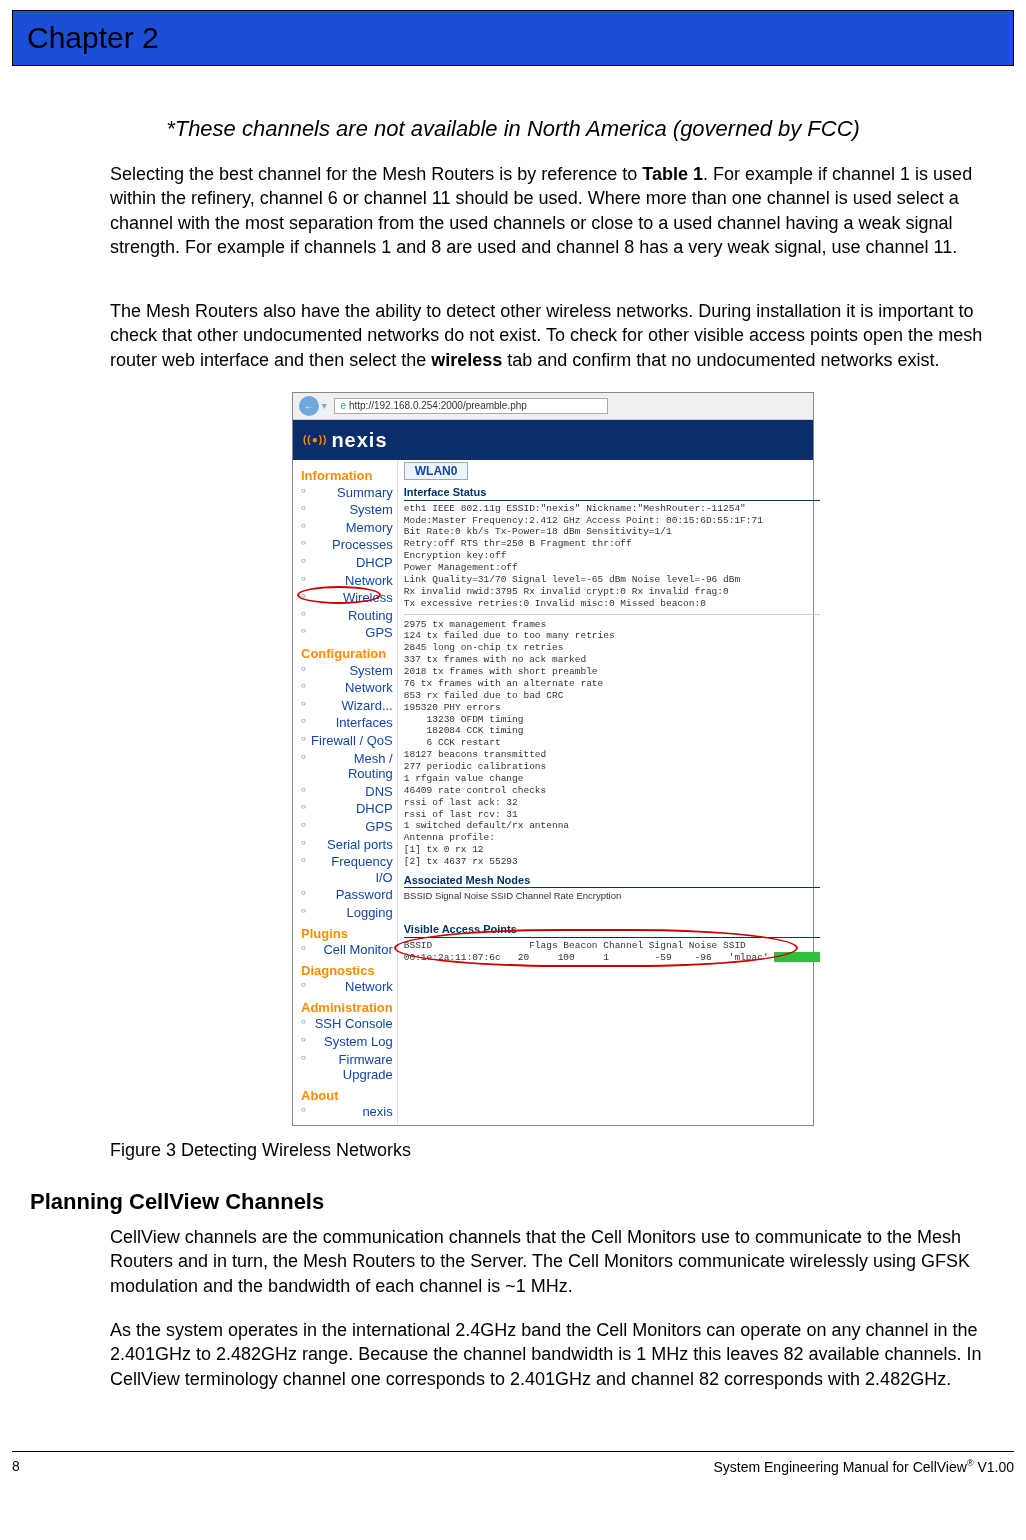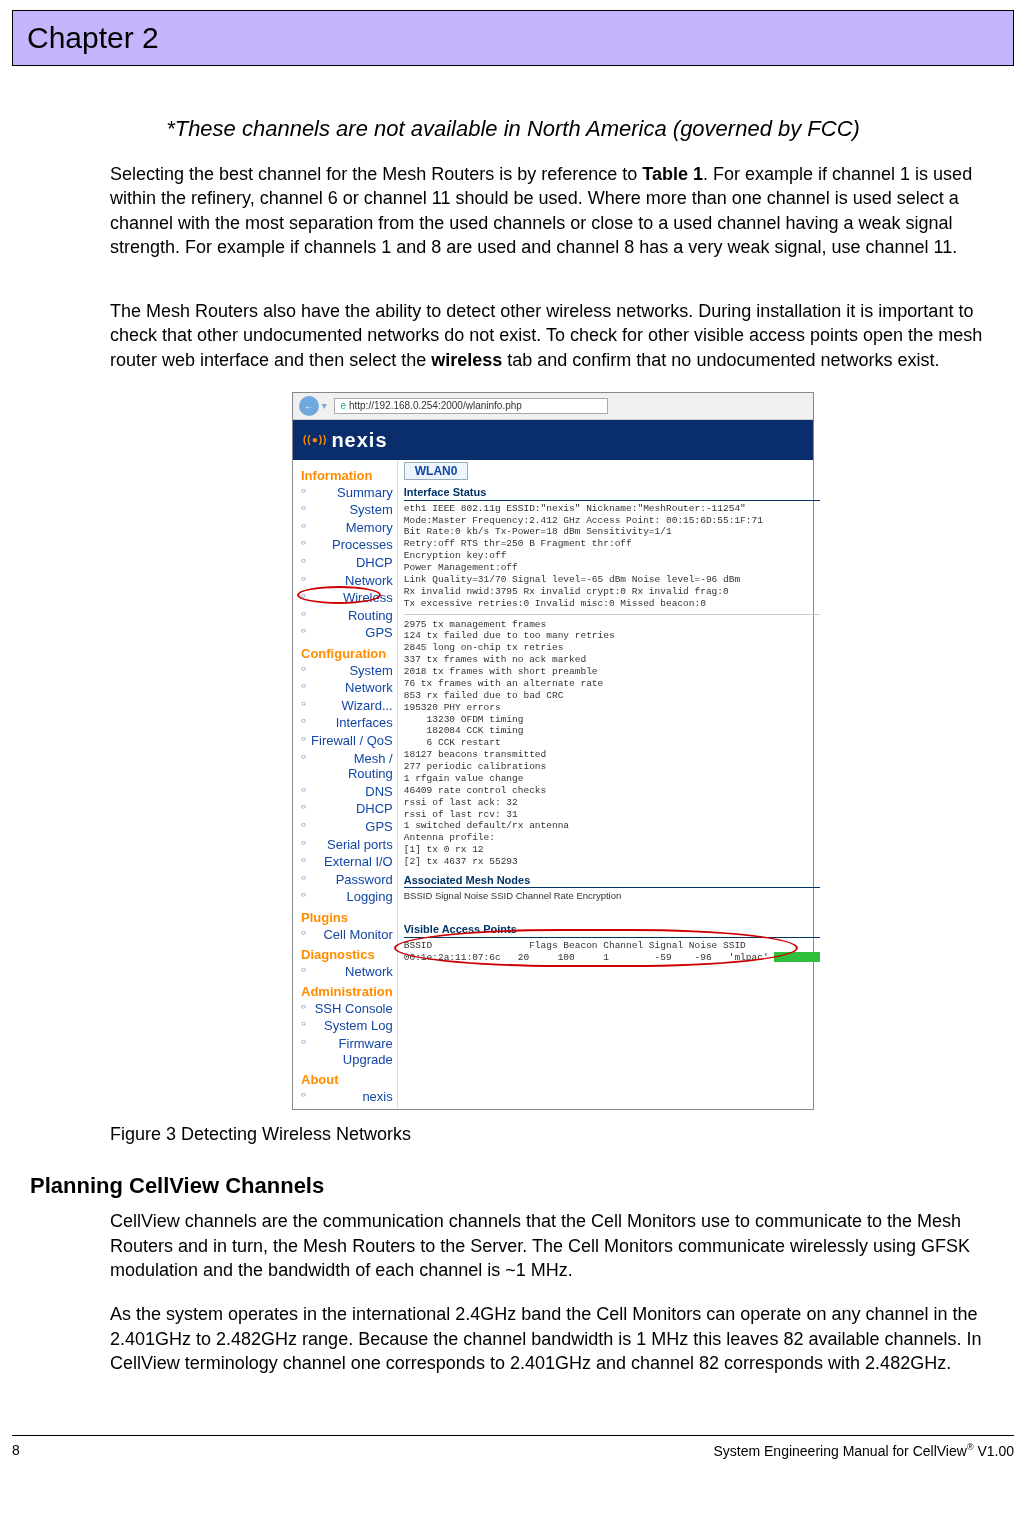"Chapter 2" .chapter-header { background: #c4b5fd -> #1d4ed8 }
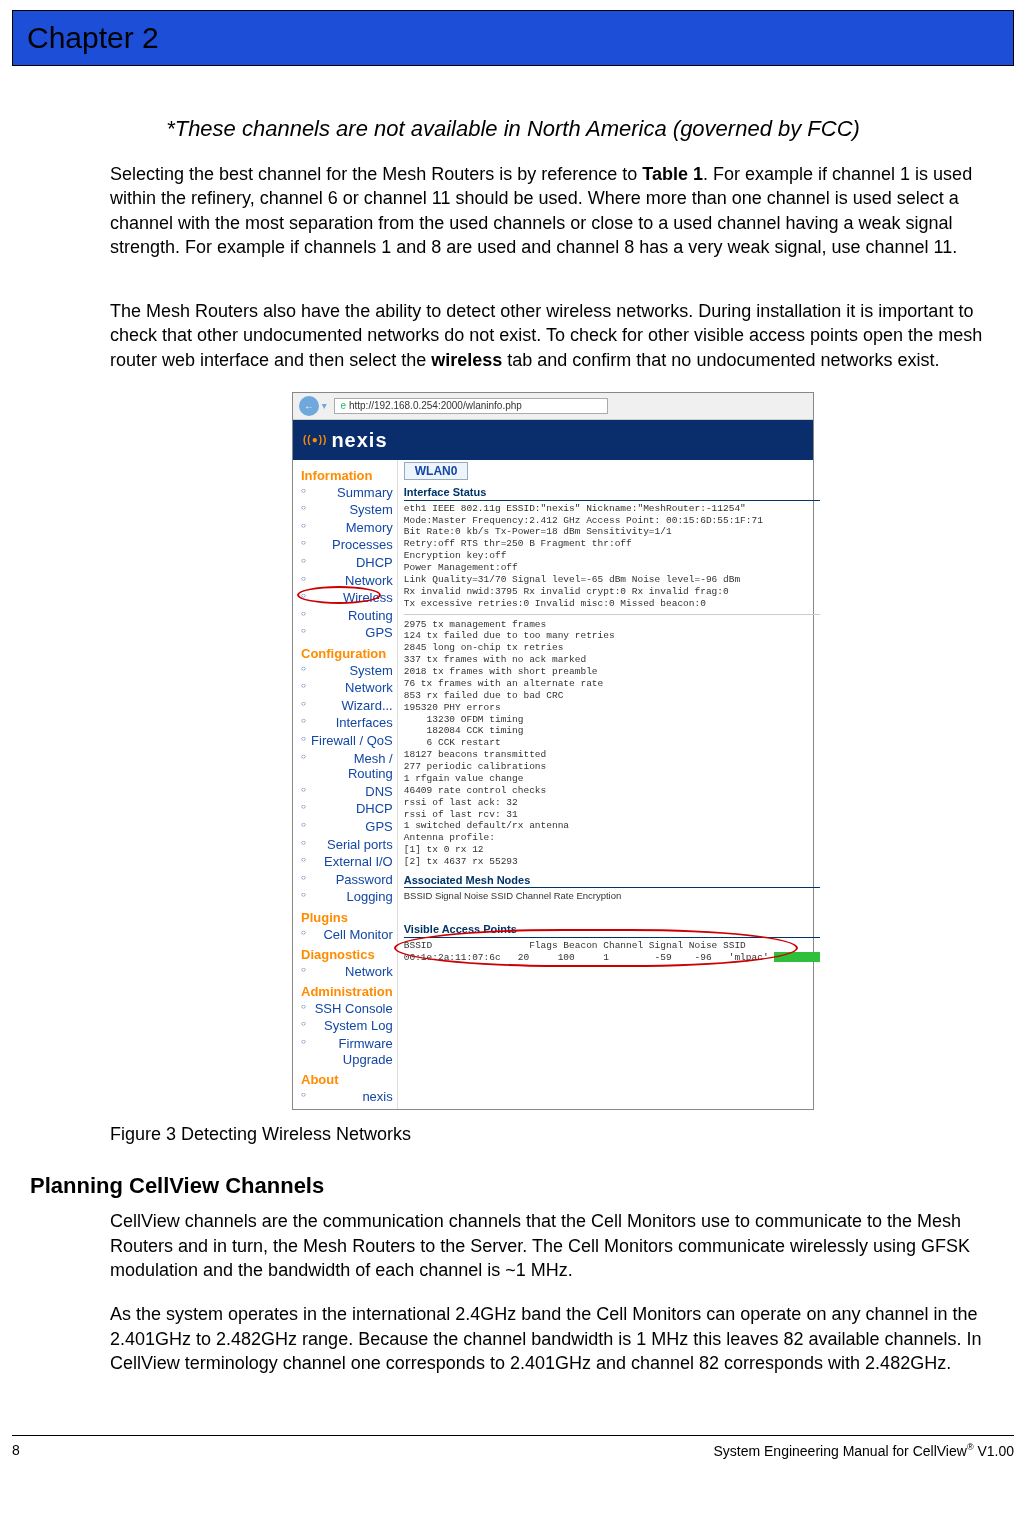"http://192.168.0.254:2000/wlaninfo.php" span { text: http://192.168.0.254:2000/wlaninfo.php -> http://192.168.0.254:2000/preamble.php }
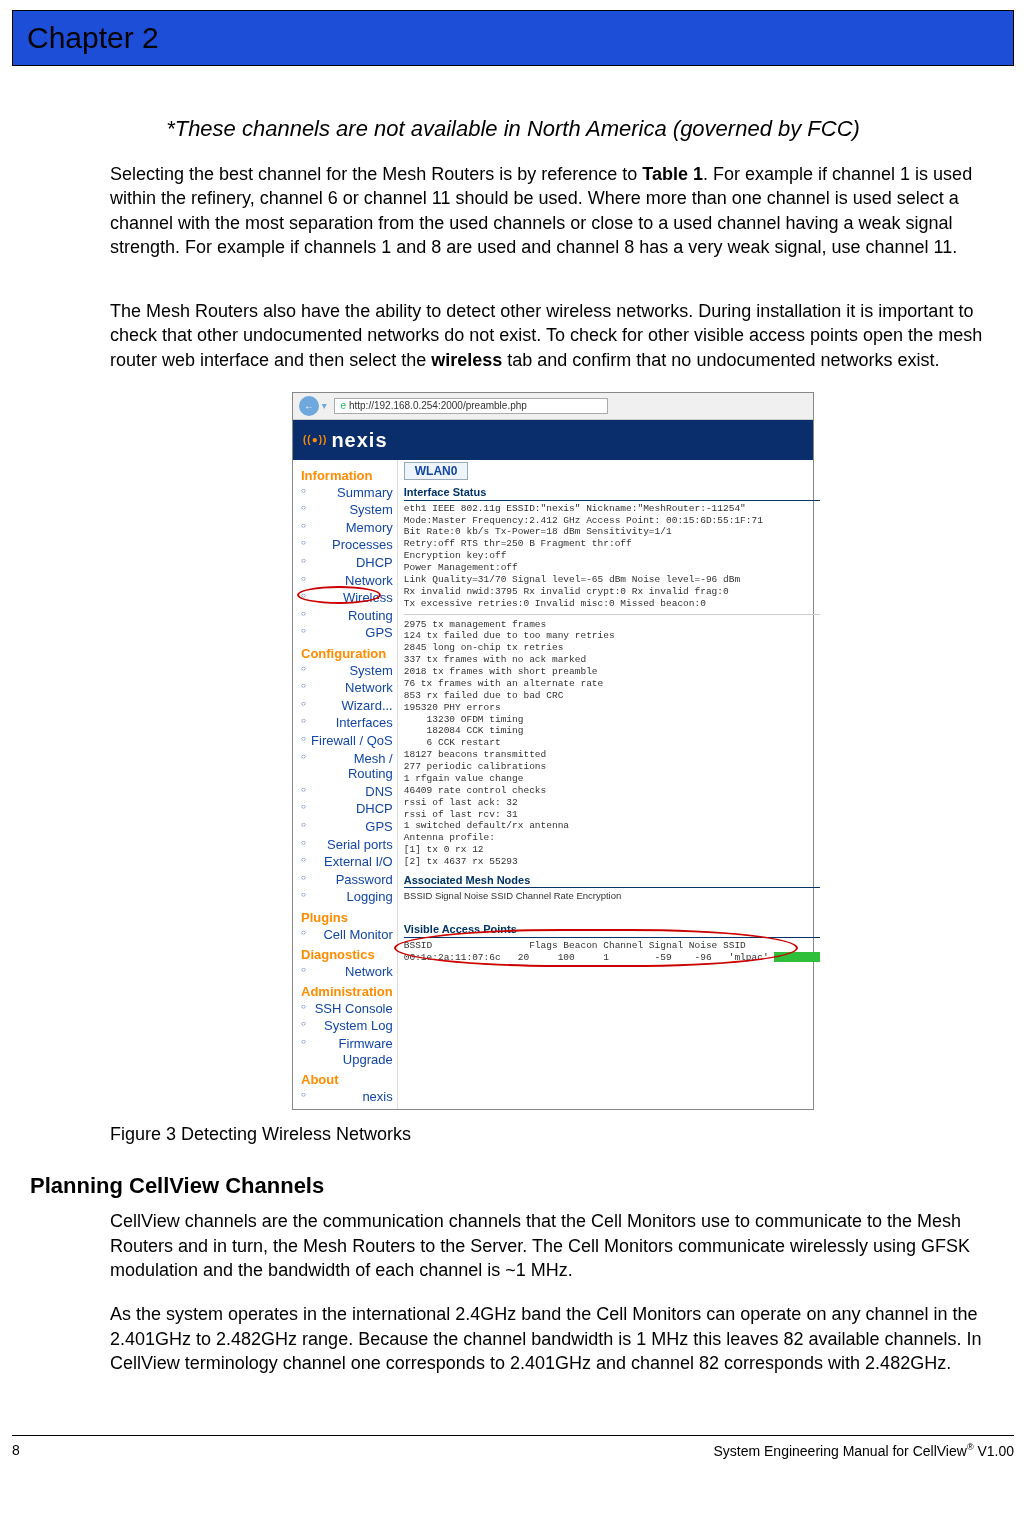"External I/O" li { text: External -> Frequency }
